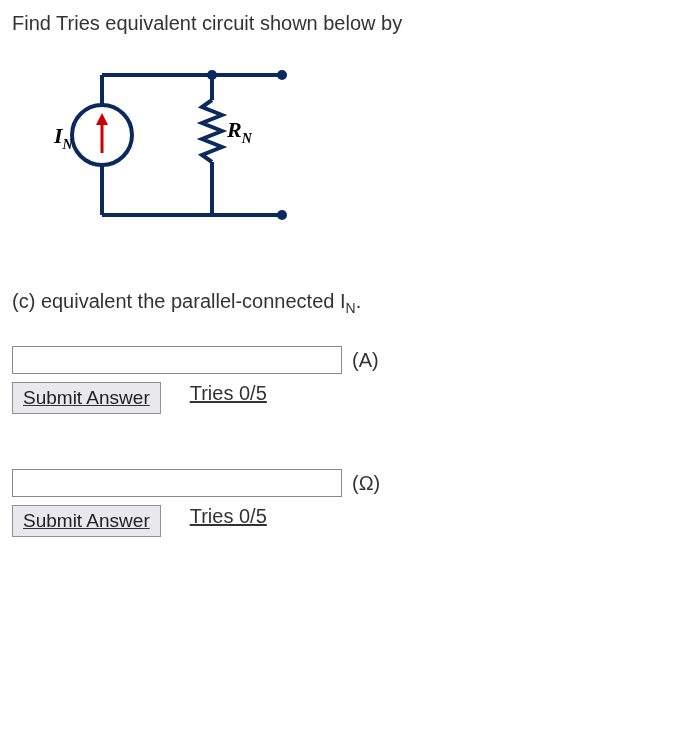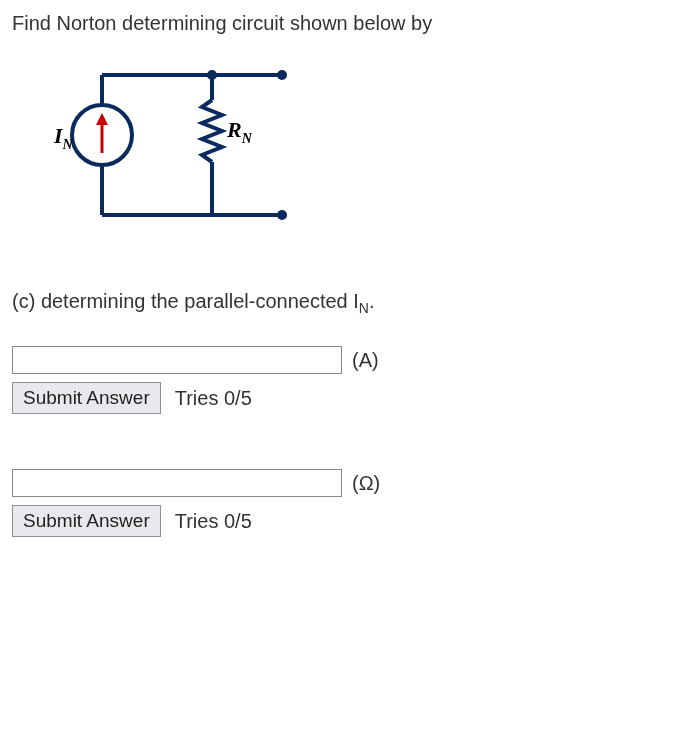"Find Norton determining circuit shown" div.title { text: Norton determining -> Tries equivalent }
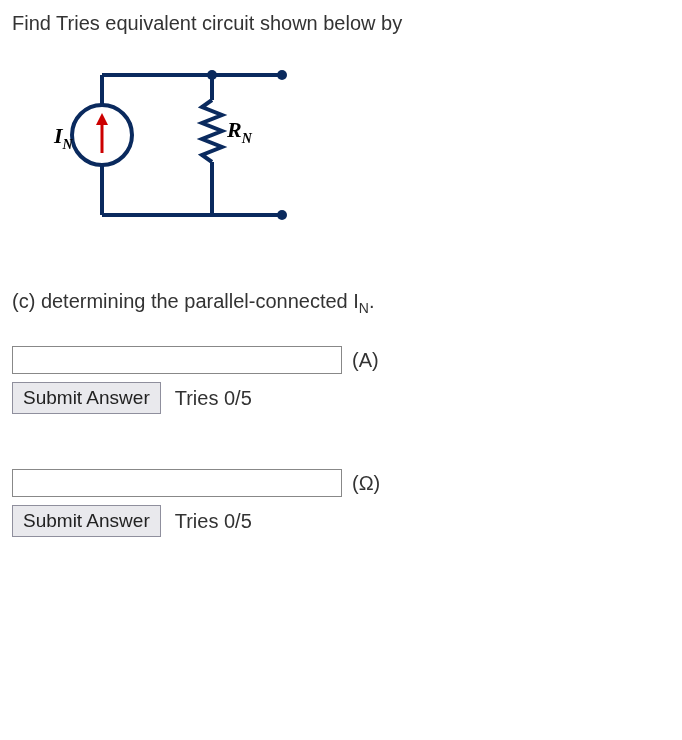"(c) determining the parallel-connected I" span { text: determining -> equivalent }
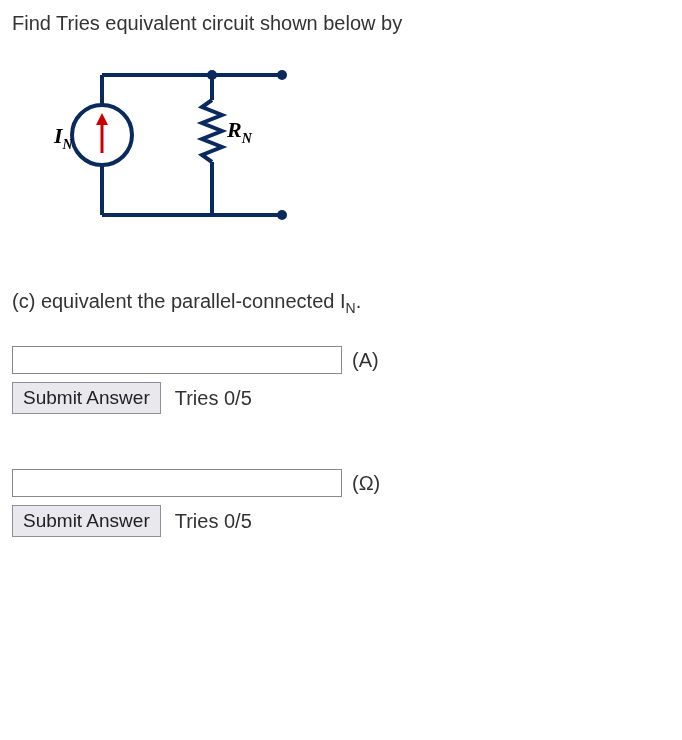"Submit Answer" .submit-row { align-items: center -> flex-start; text-decoration: none -> underline }
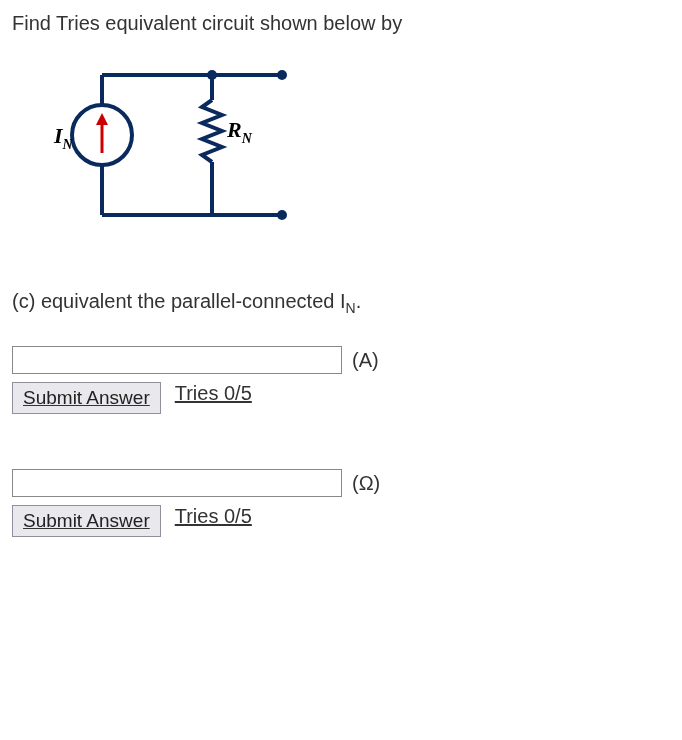"Tries 0/5" .tries { margin-left: 14px -> 29px }
